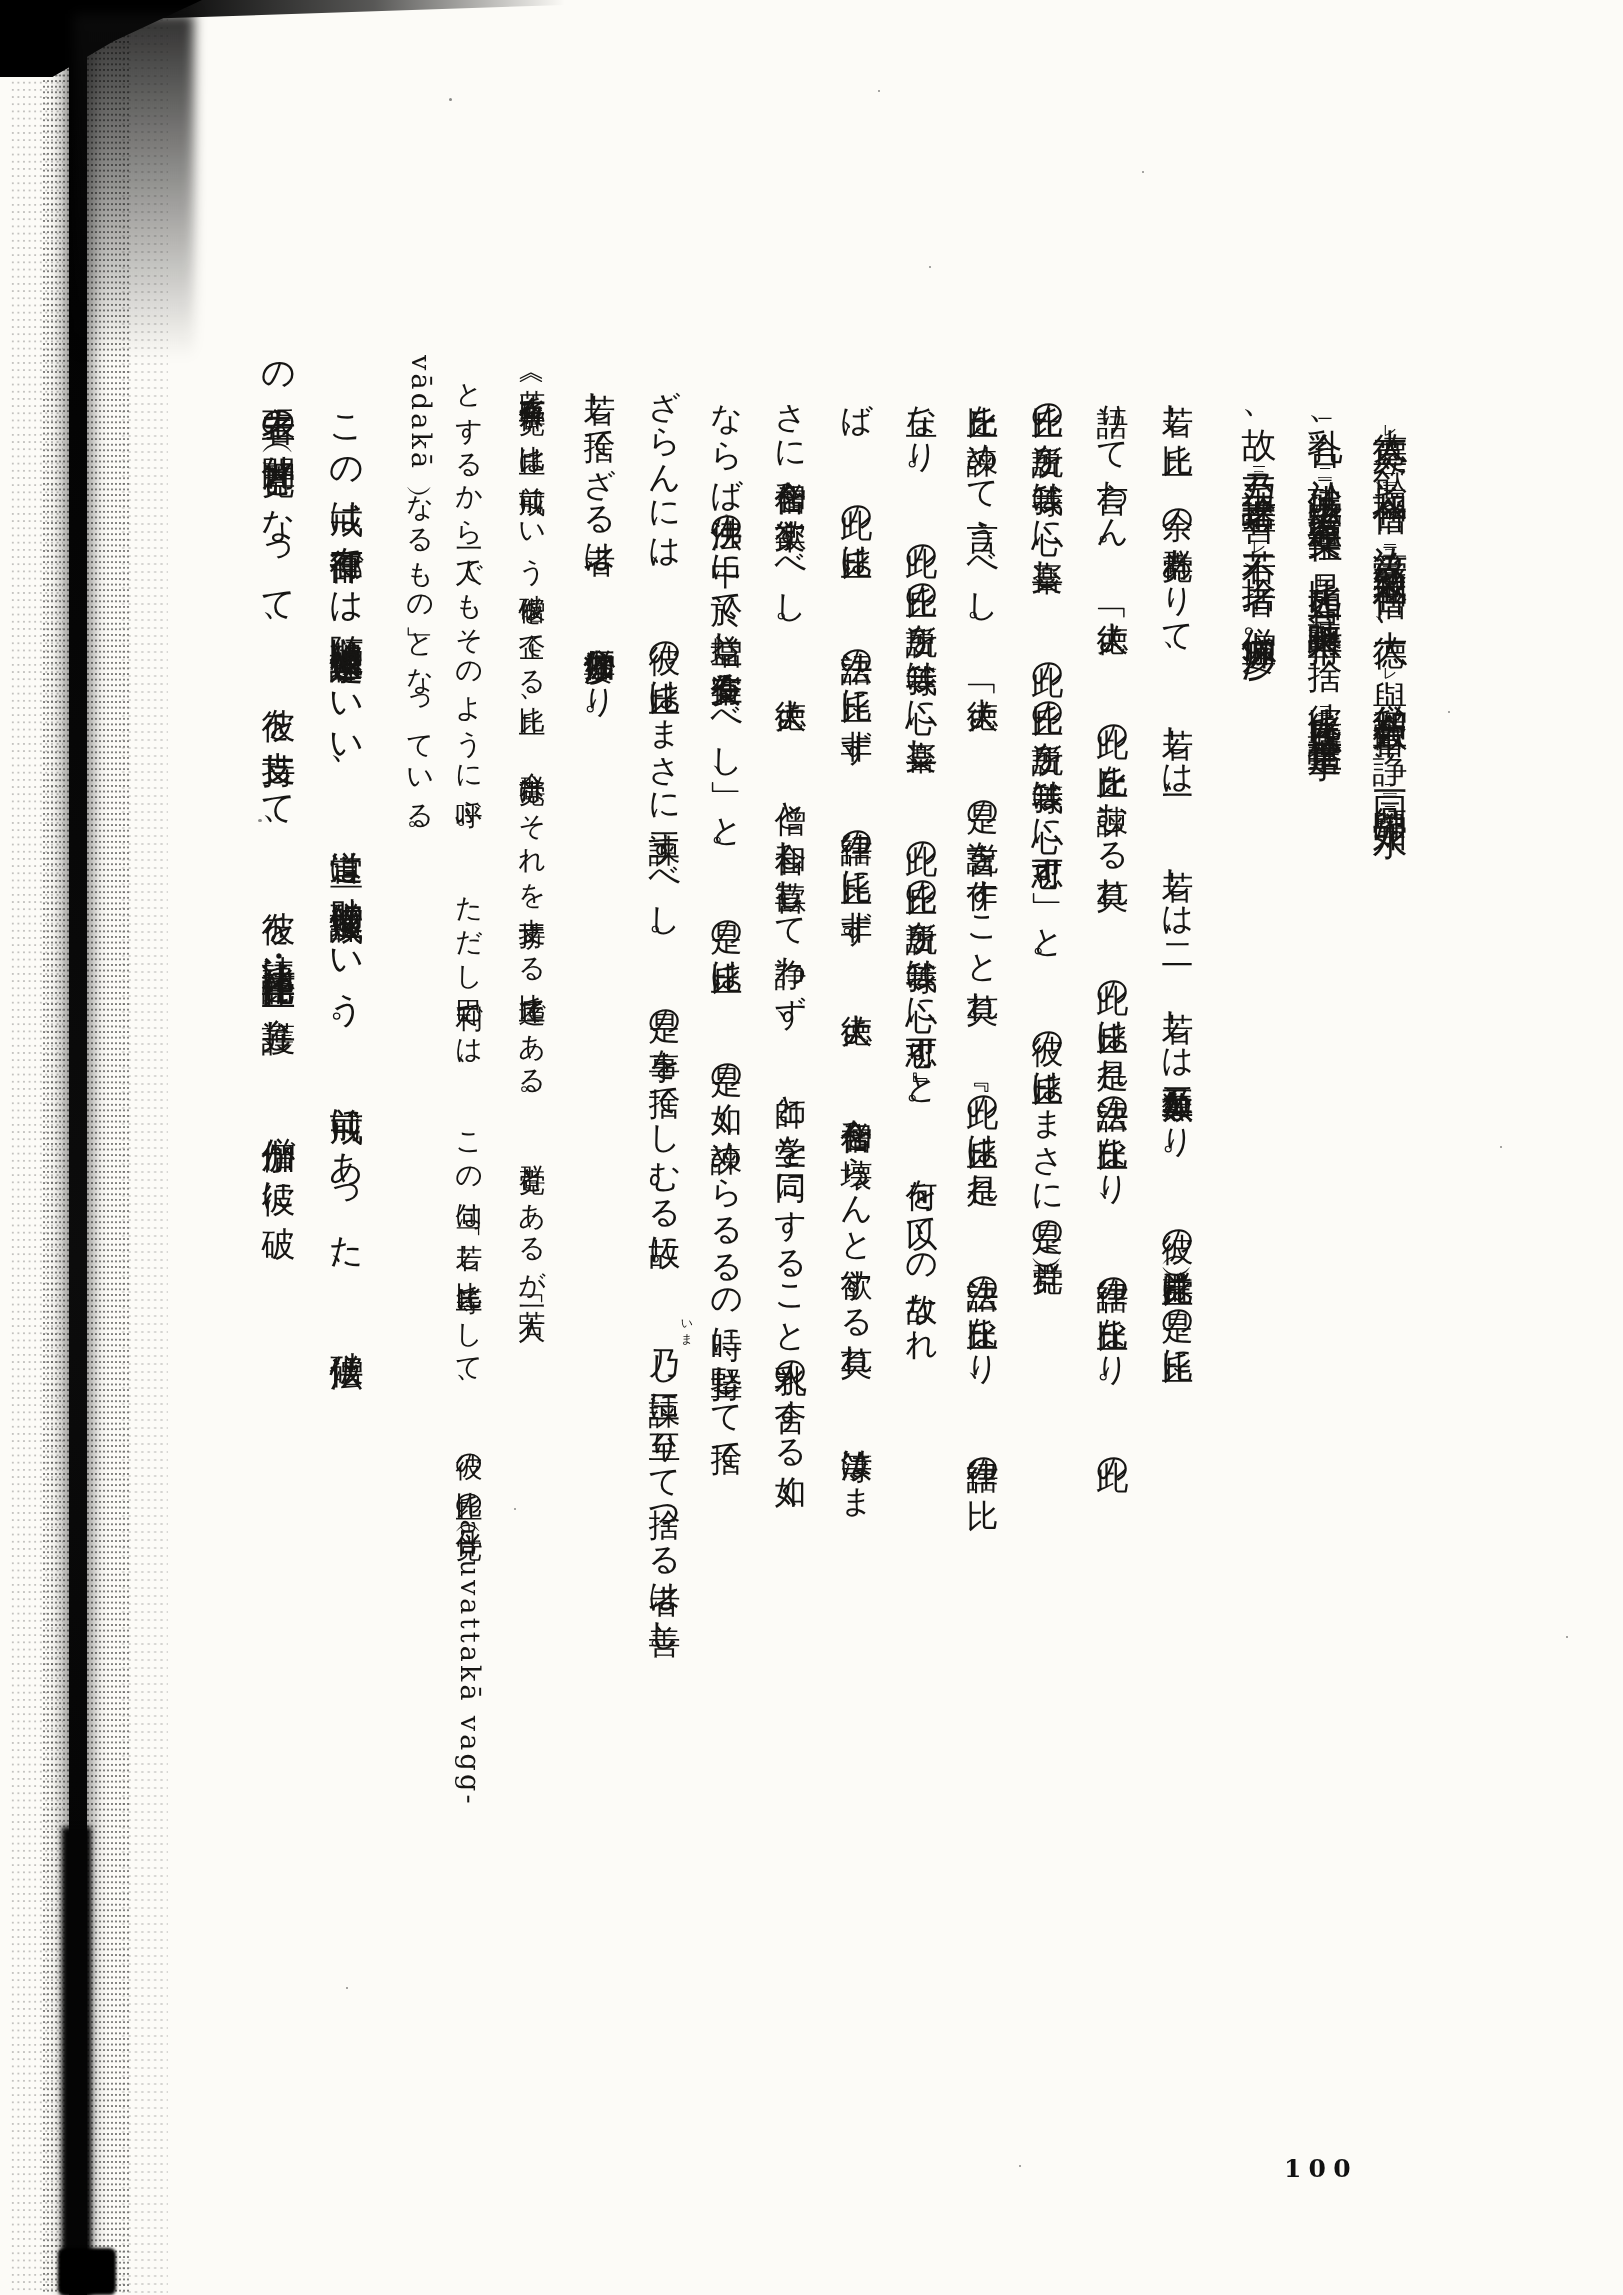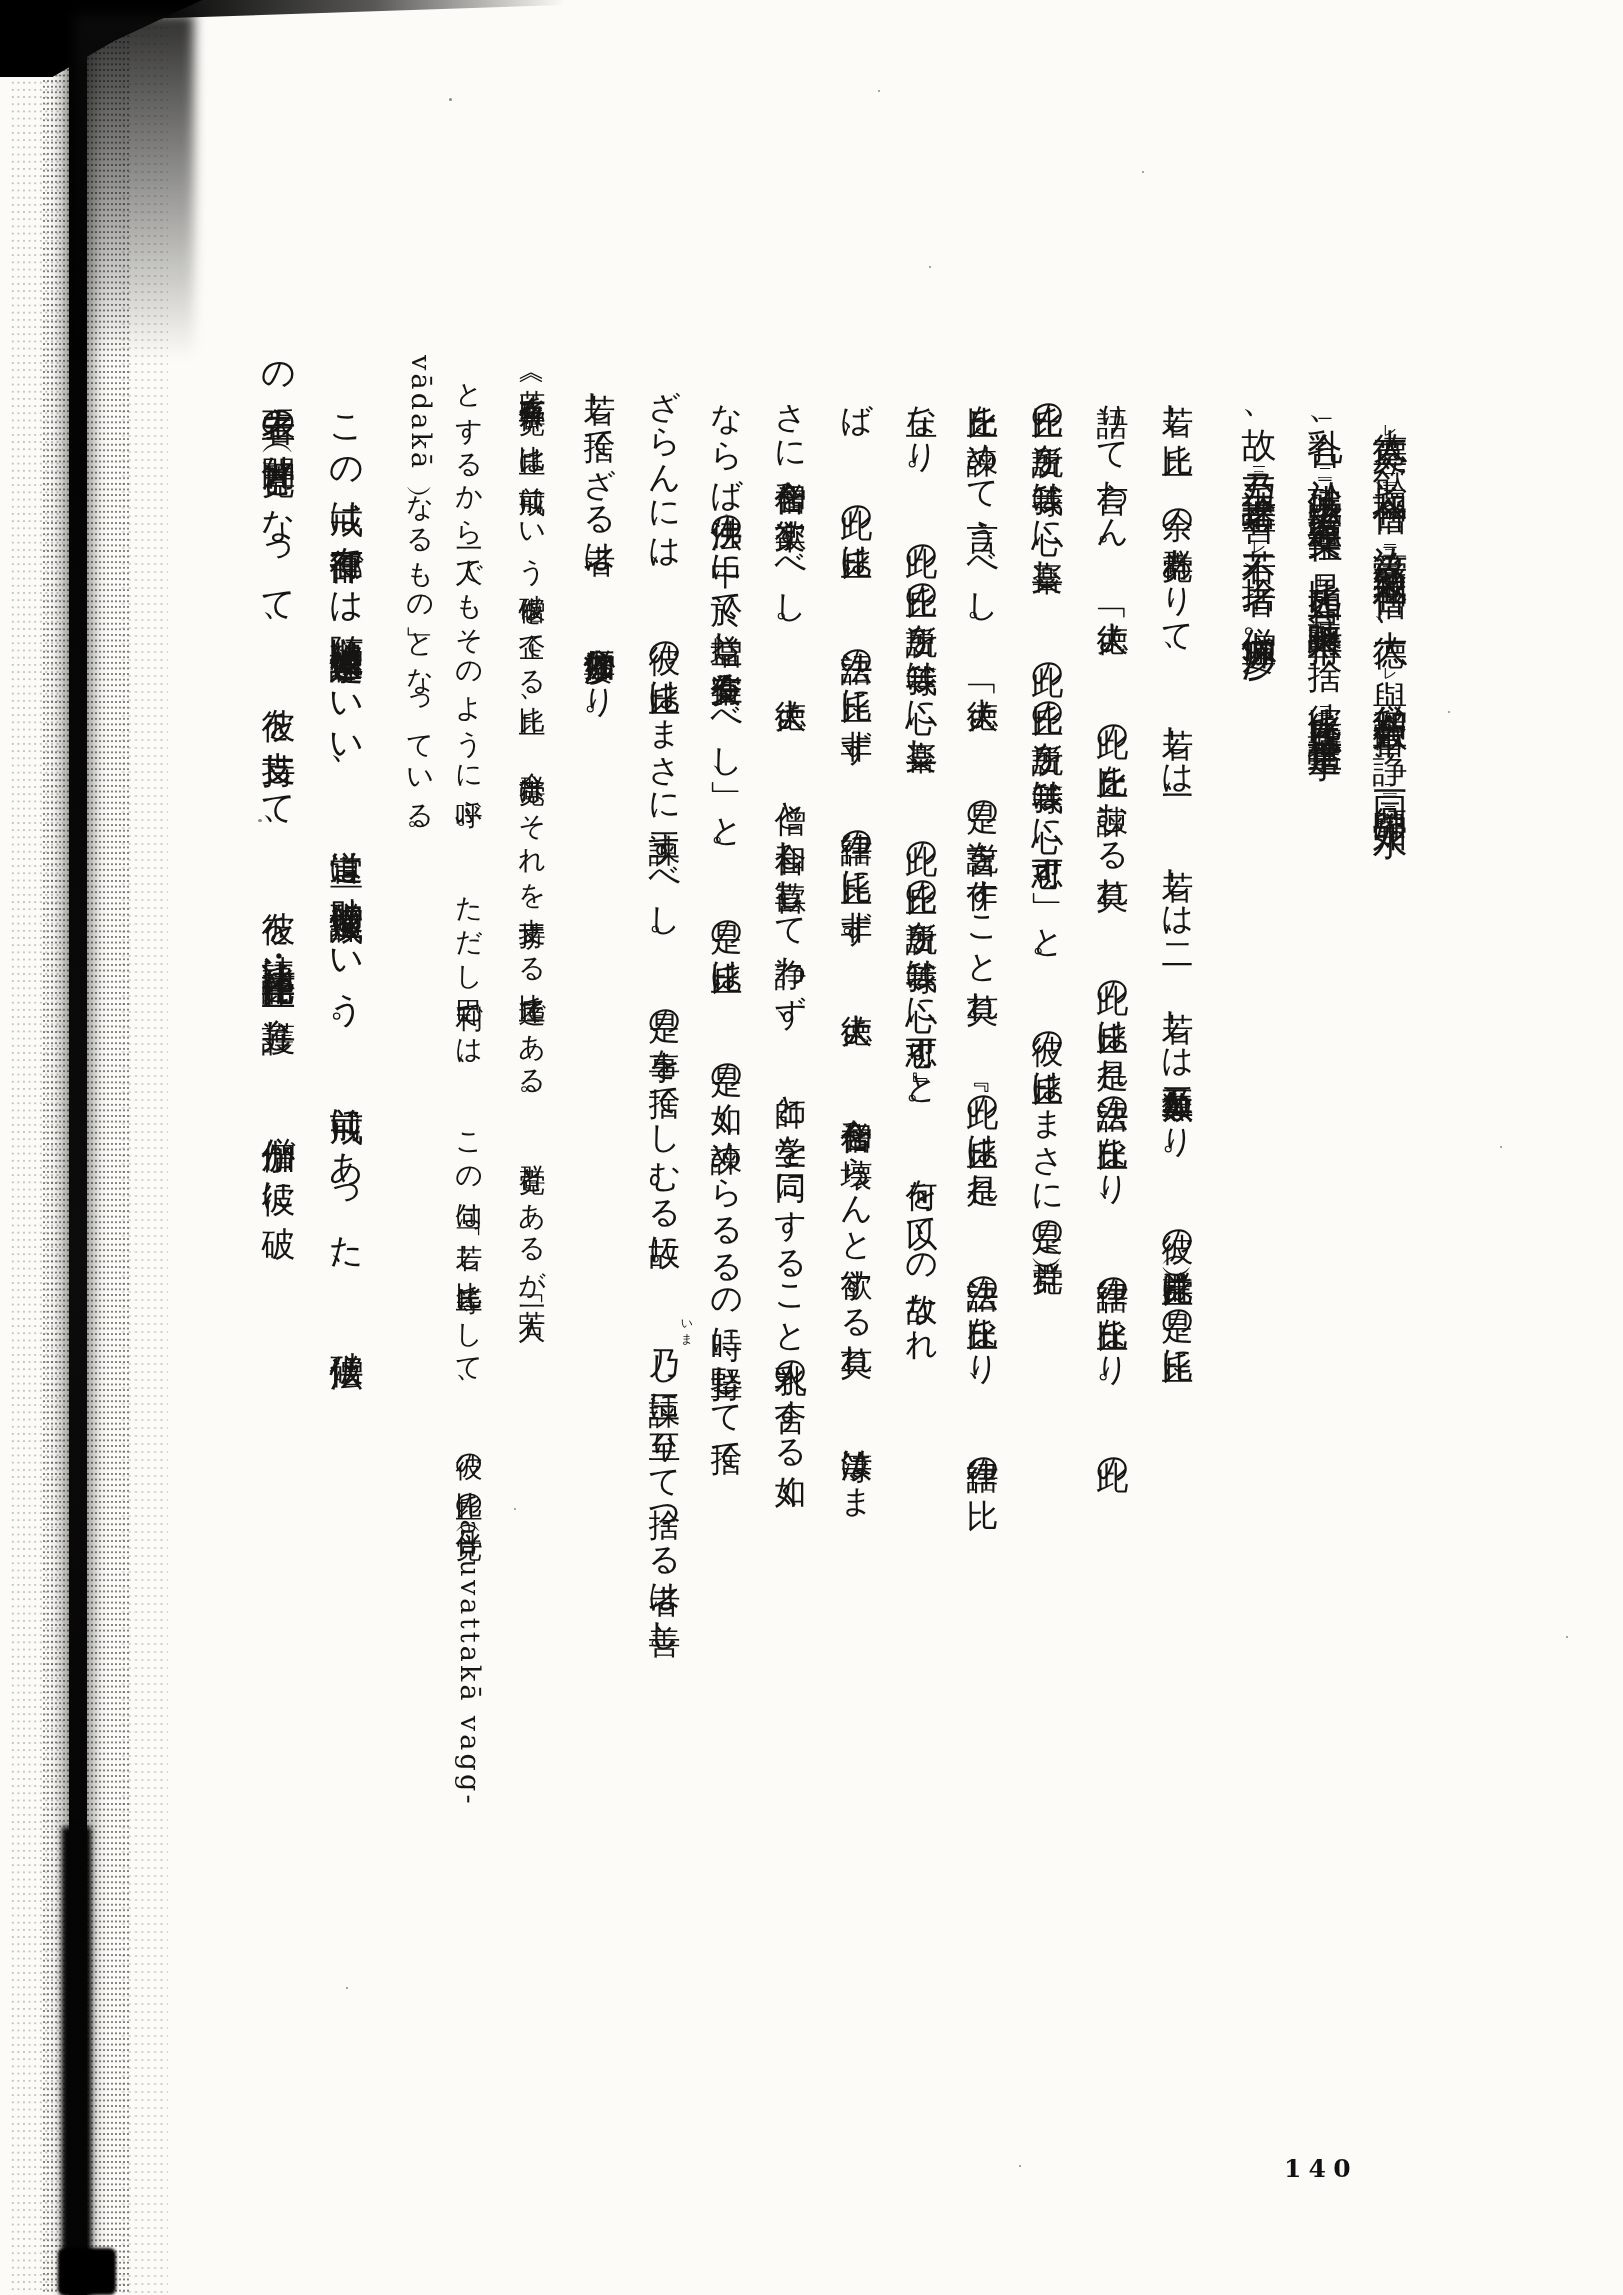"140" div { text: 140 -> 100 }
